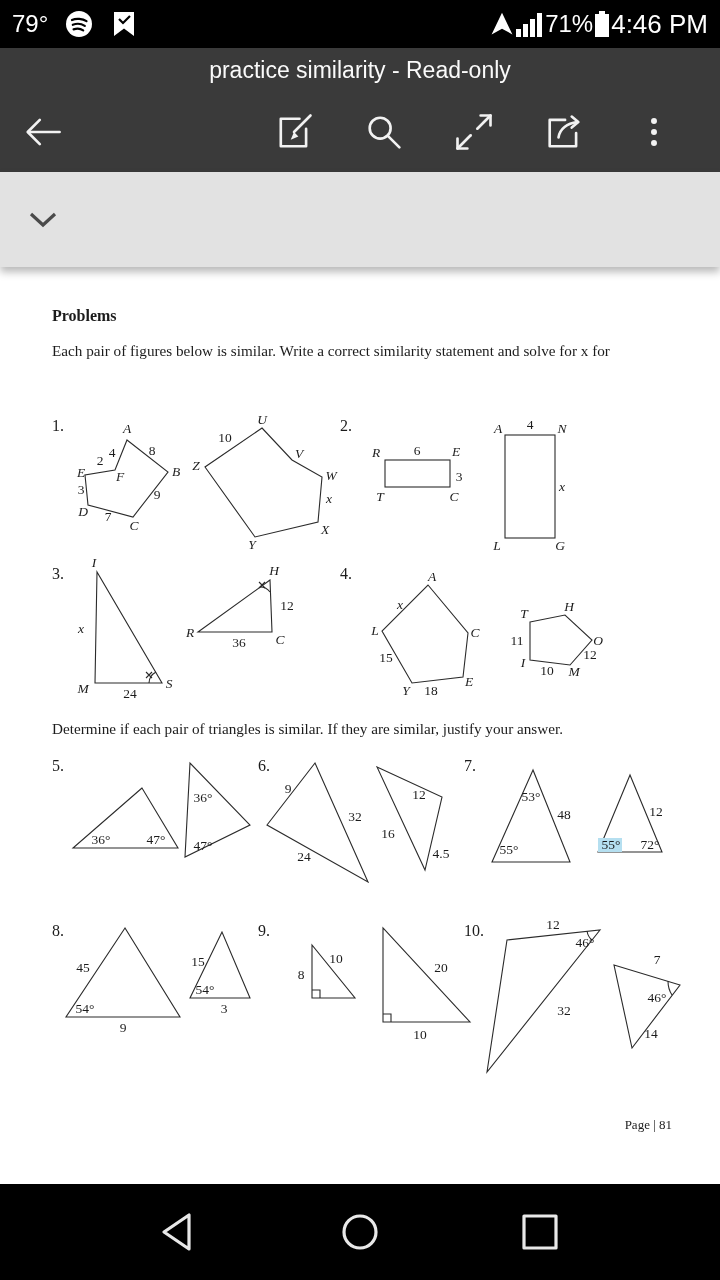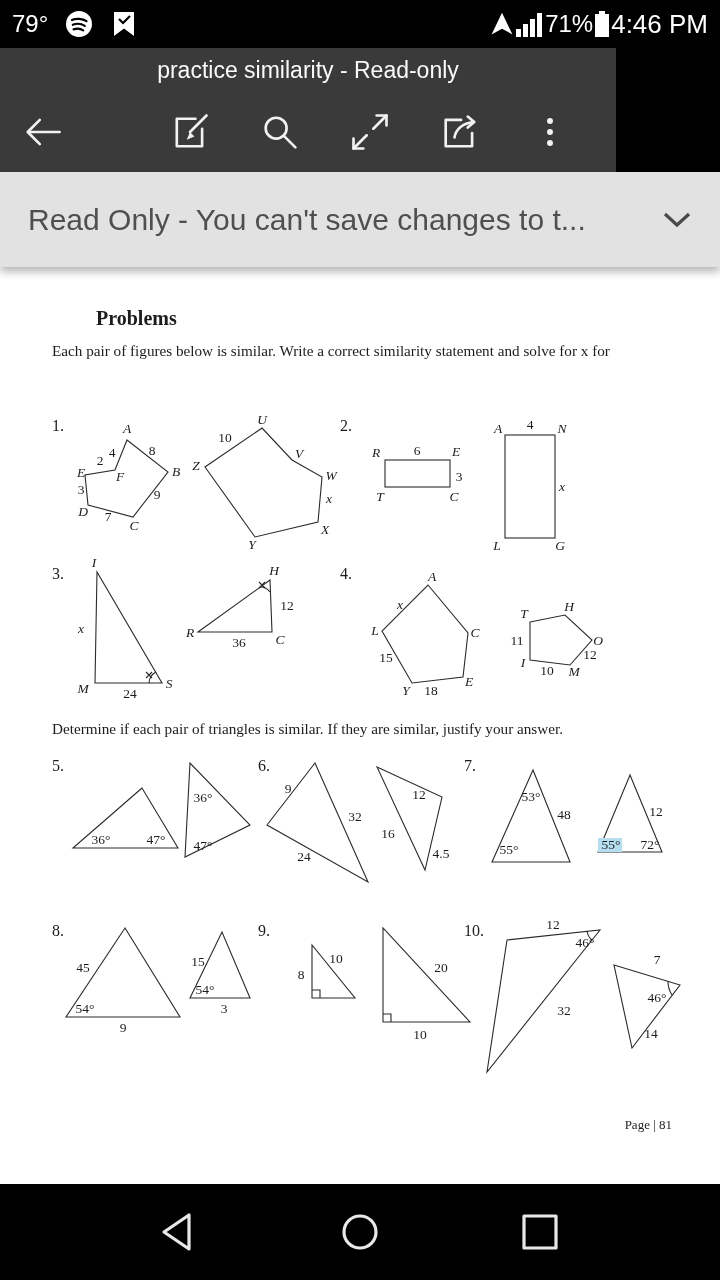"practice similarity - Read-only" .app-header { width: 616px -> 720px }
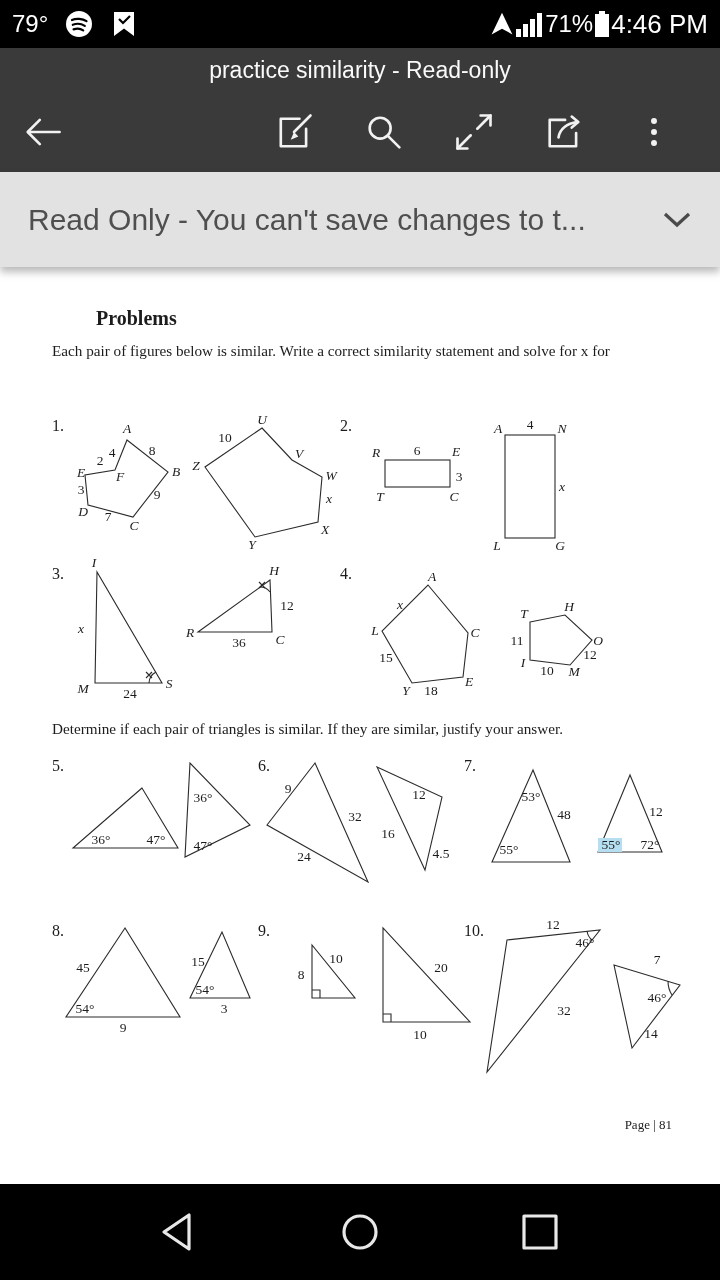"Read Only - You can't" span.banner-text { html: <span>Read Only - You can't save changes to t...</span> -> none }
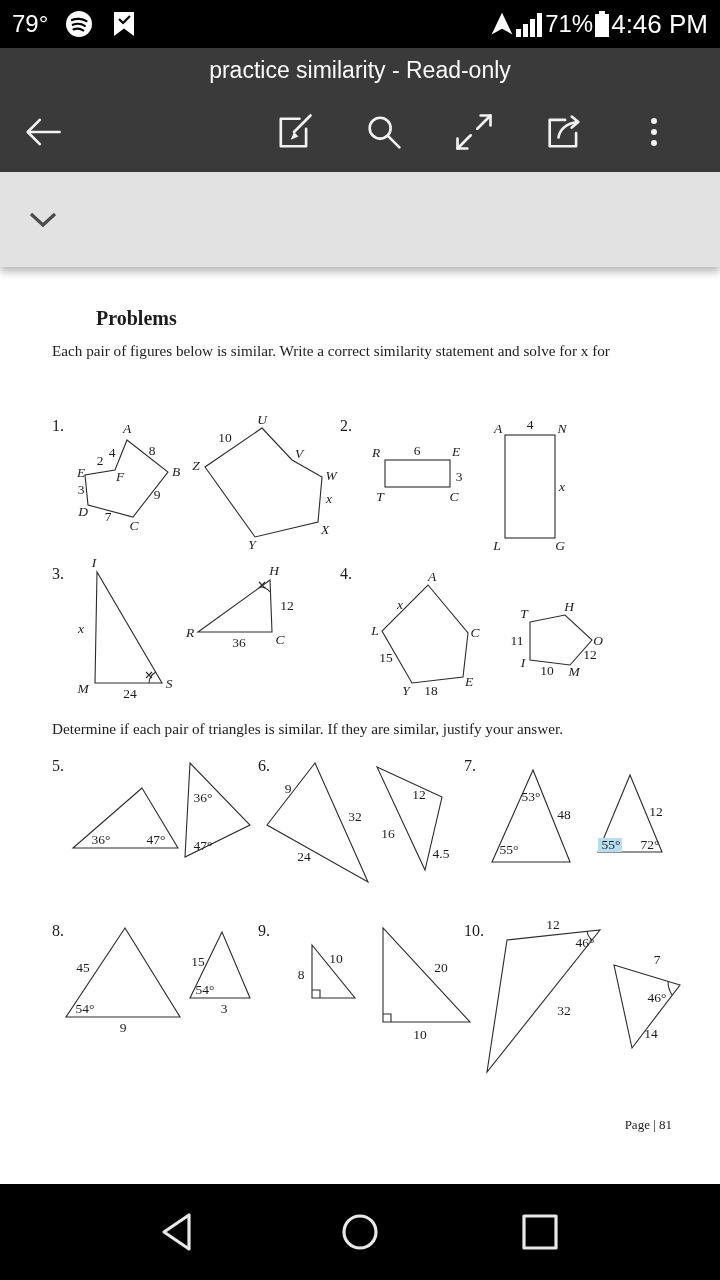"Problems" .doc-heading { font-size: 20px -> 16px; margin-left: 44px -> none }
